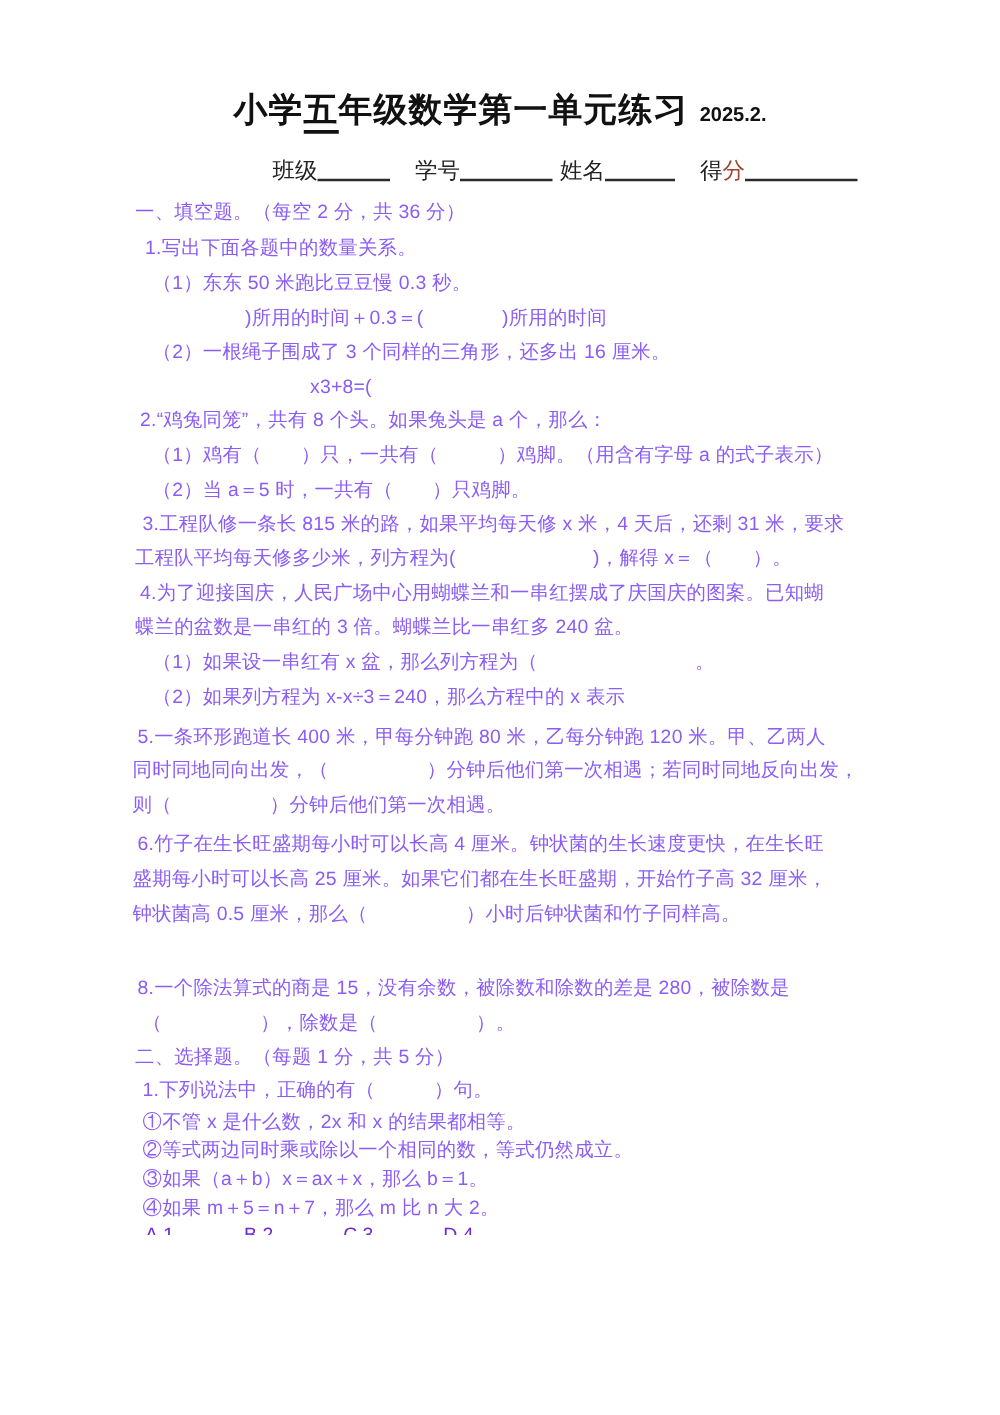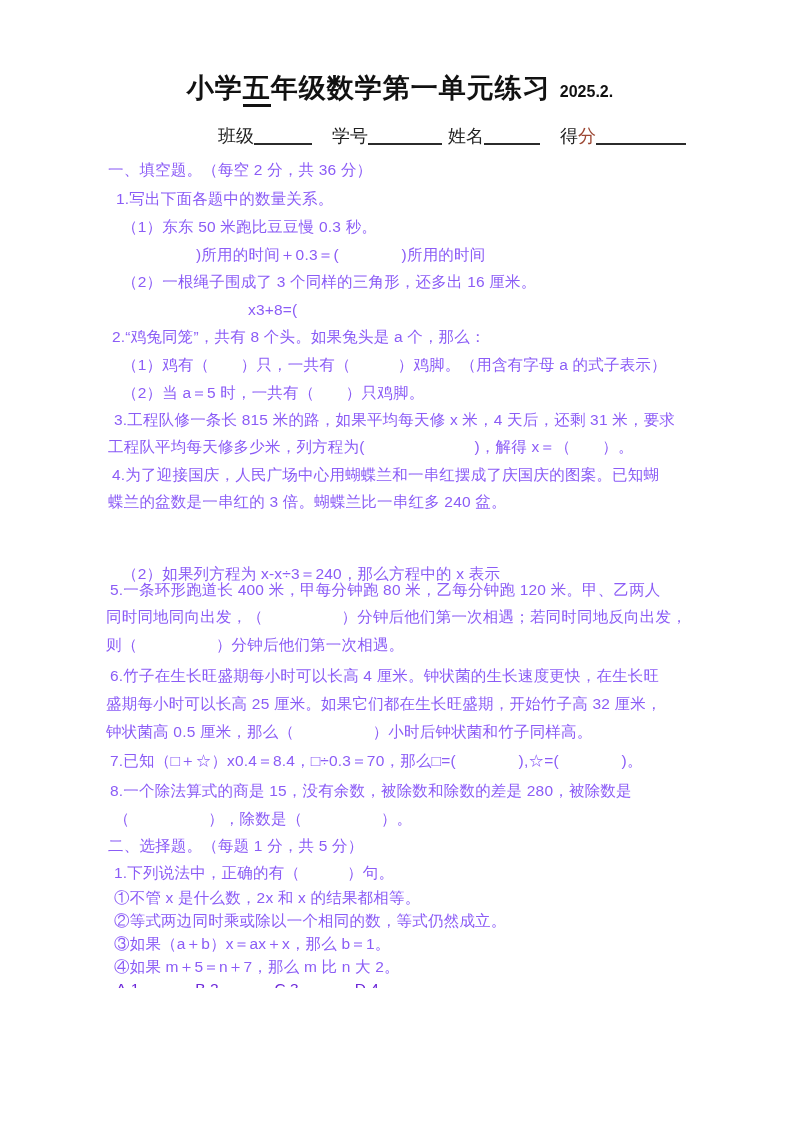"（1）如果设一串红有 x 盆，那么列方程为（ 。" div.ln { html: none -> <div>（1）如果设一串红有 x 盆，那么列方程为（ 。</div> }
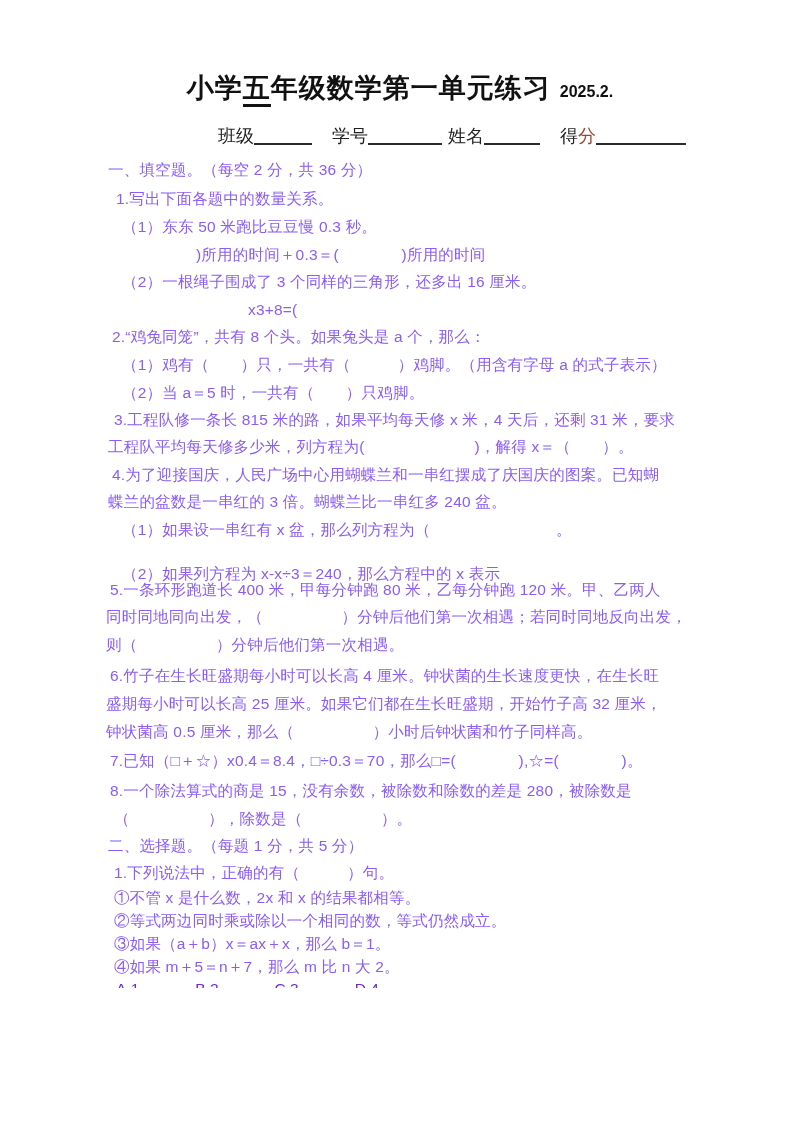"（2）如果列方程为 x-x÷3＝240，那么方程中的 x 表示" .l14 { top: 563px -> 547px }
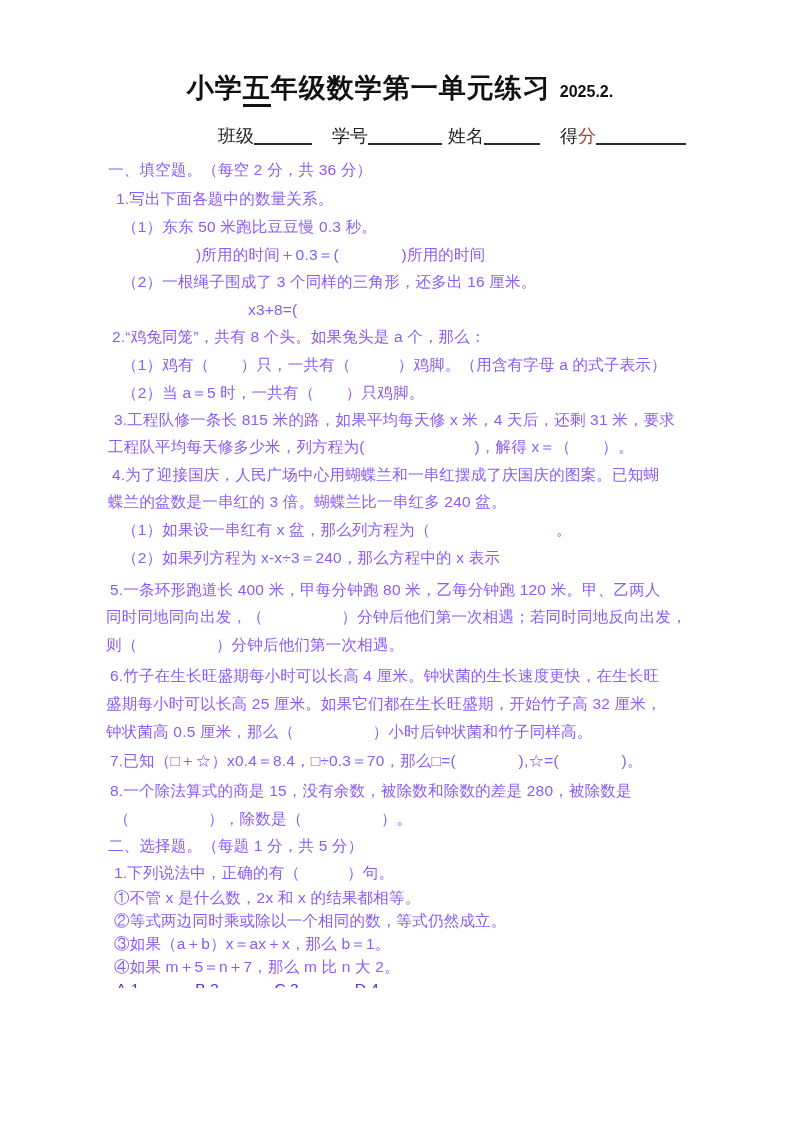"7.已知（□＋☆）x0.4＝8.4，□÷0.3＝70，那么□=( ),☆=(" div.ln { html: <div>7.已知（□＋☆）x0.4＝8.4，□÷0.3＝70，那么□=( ),☆=( )。</div> -> none }
